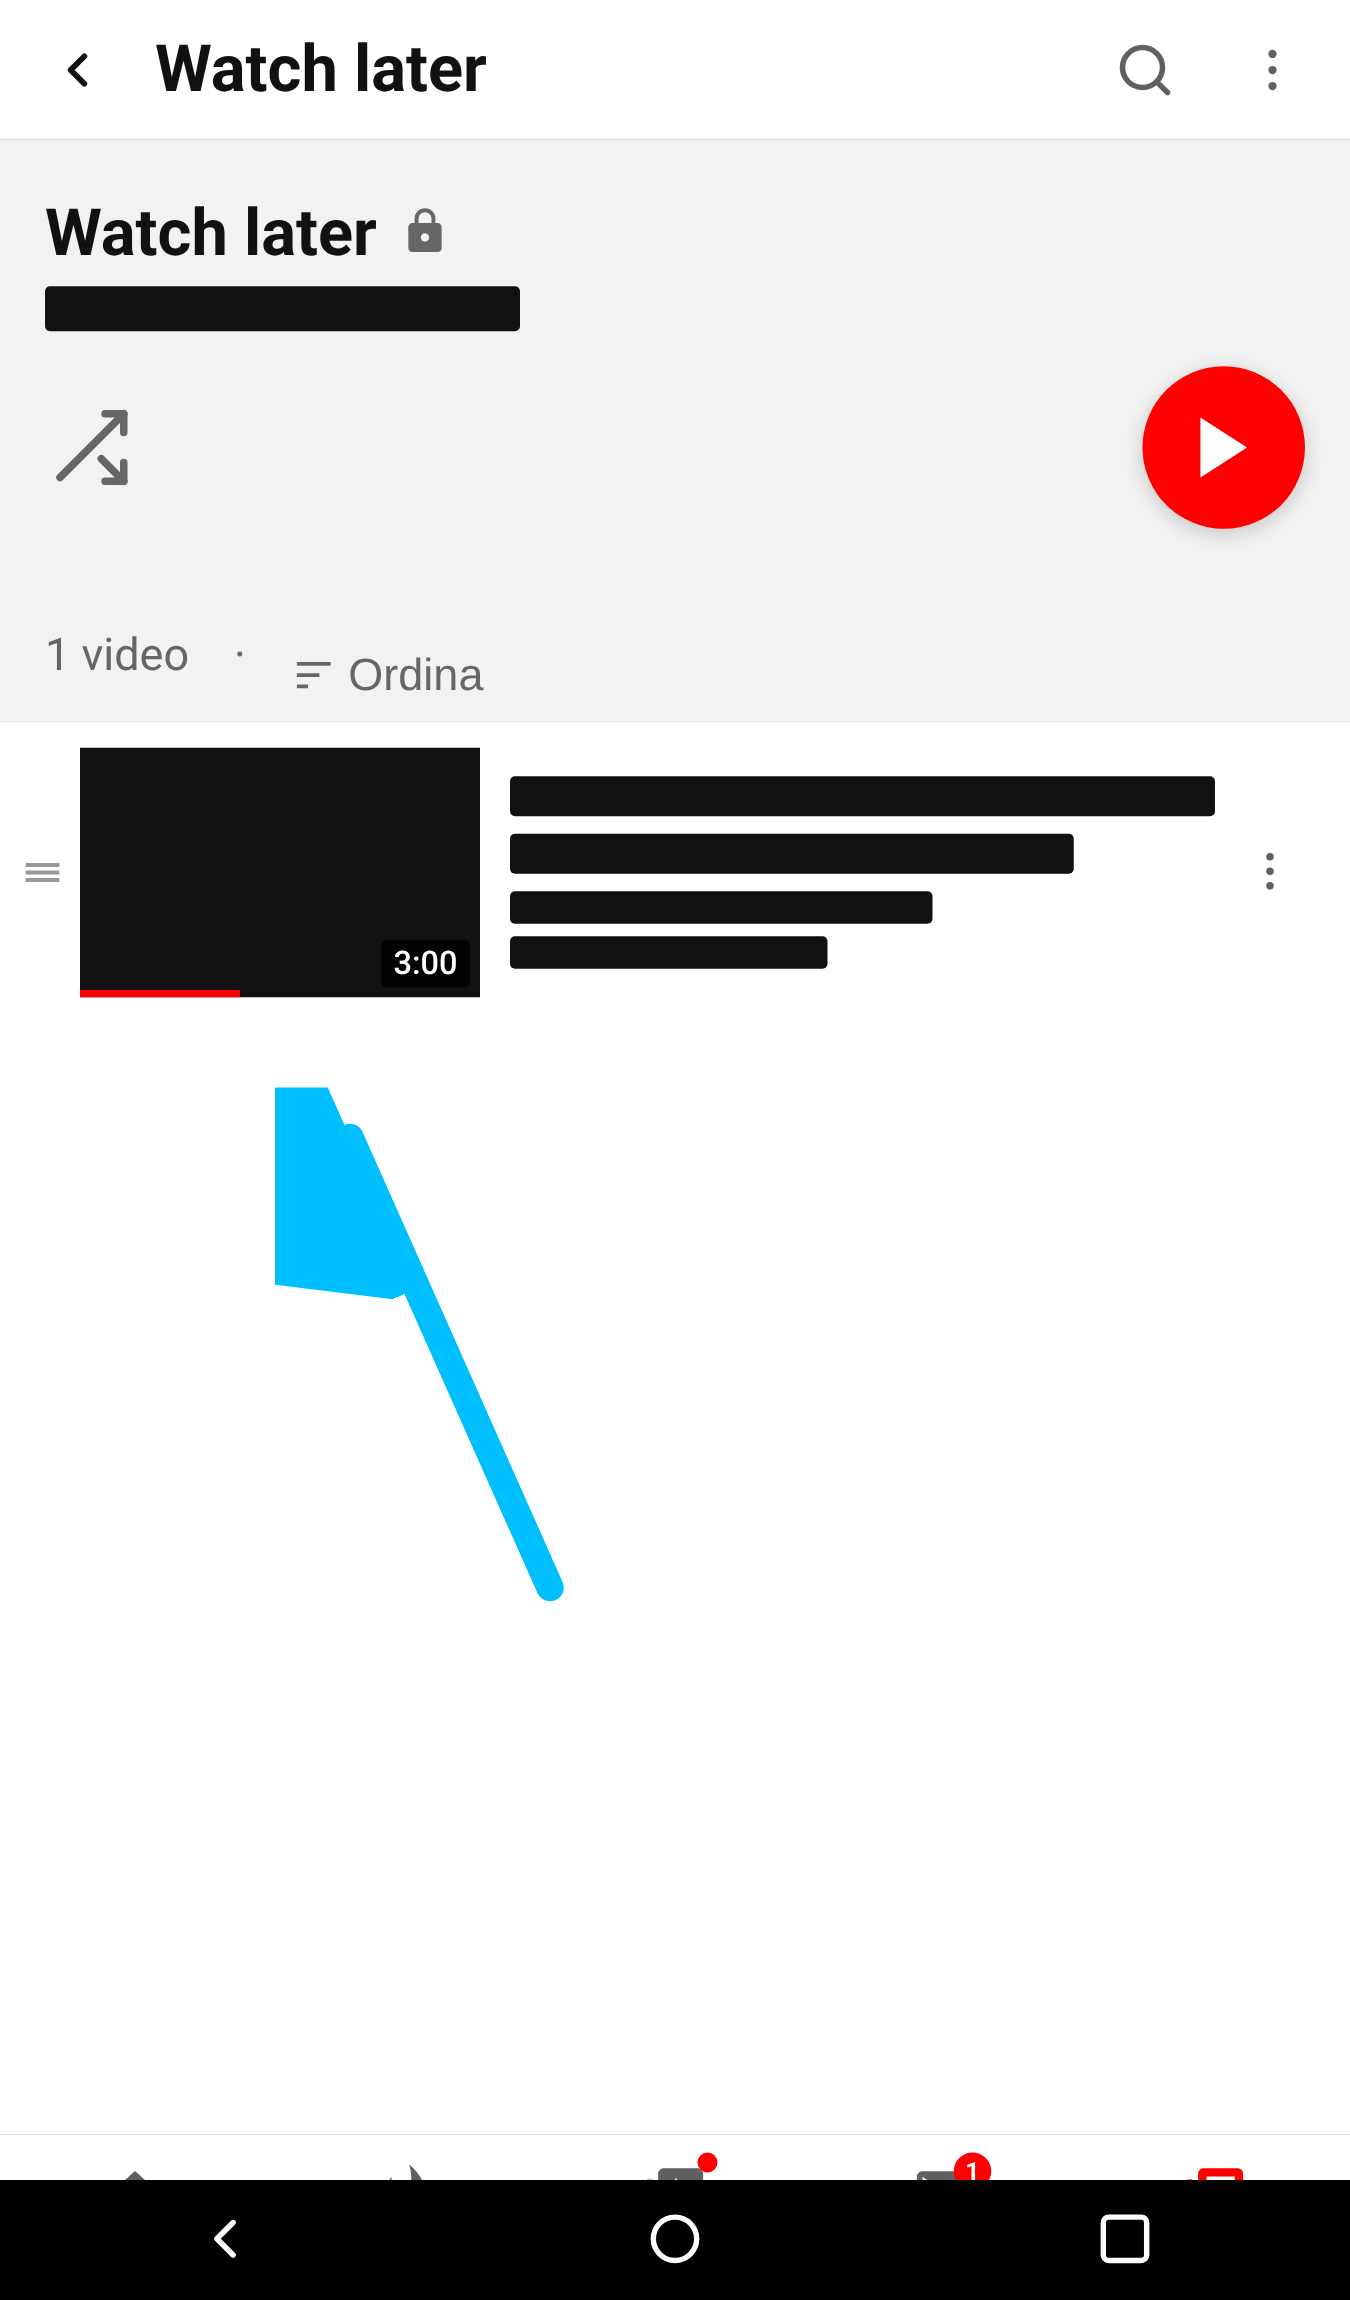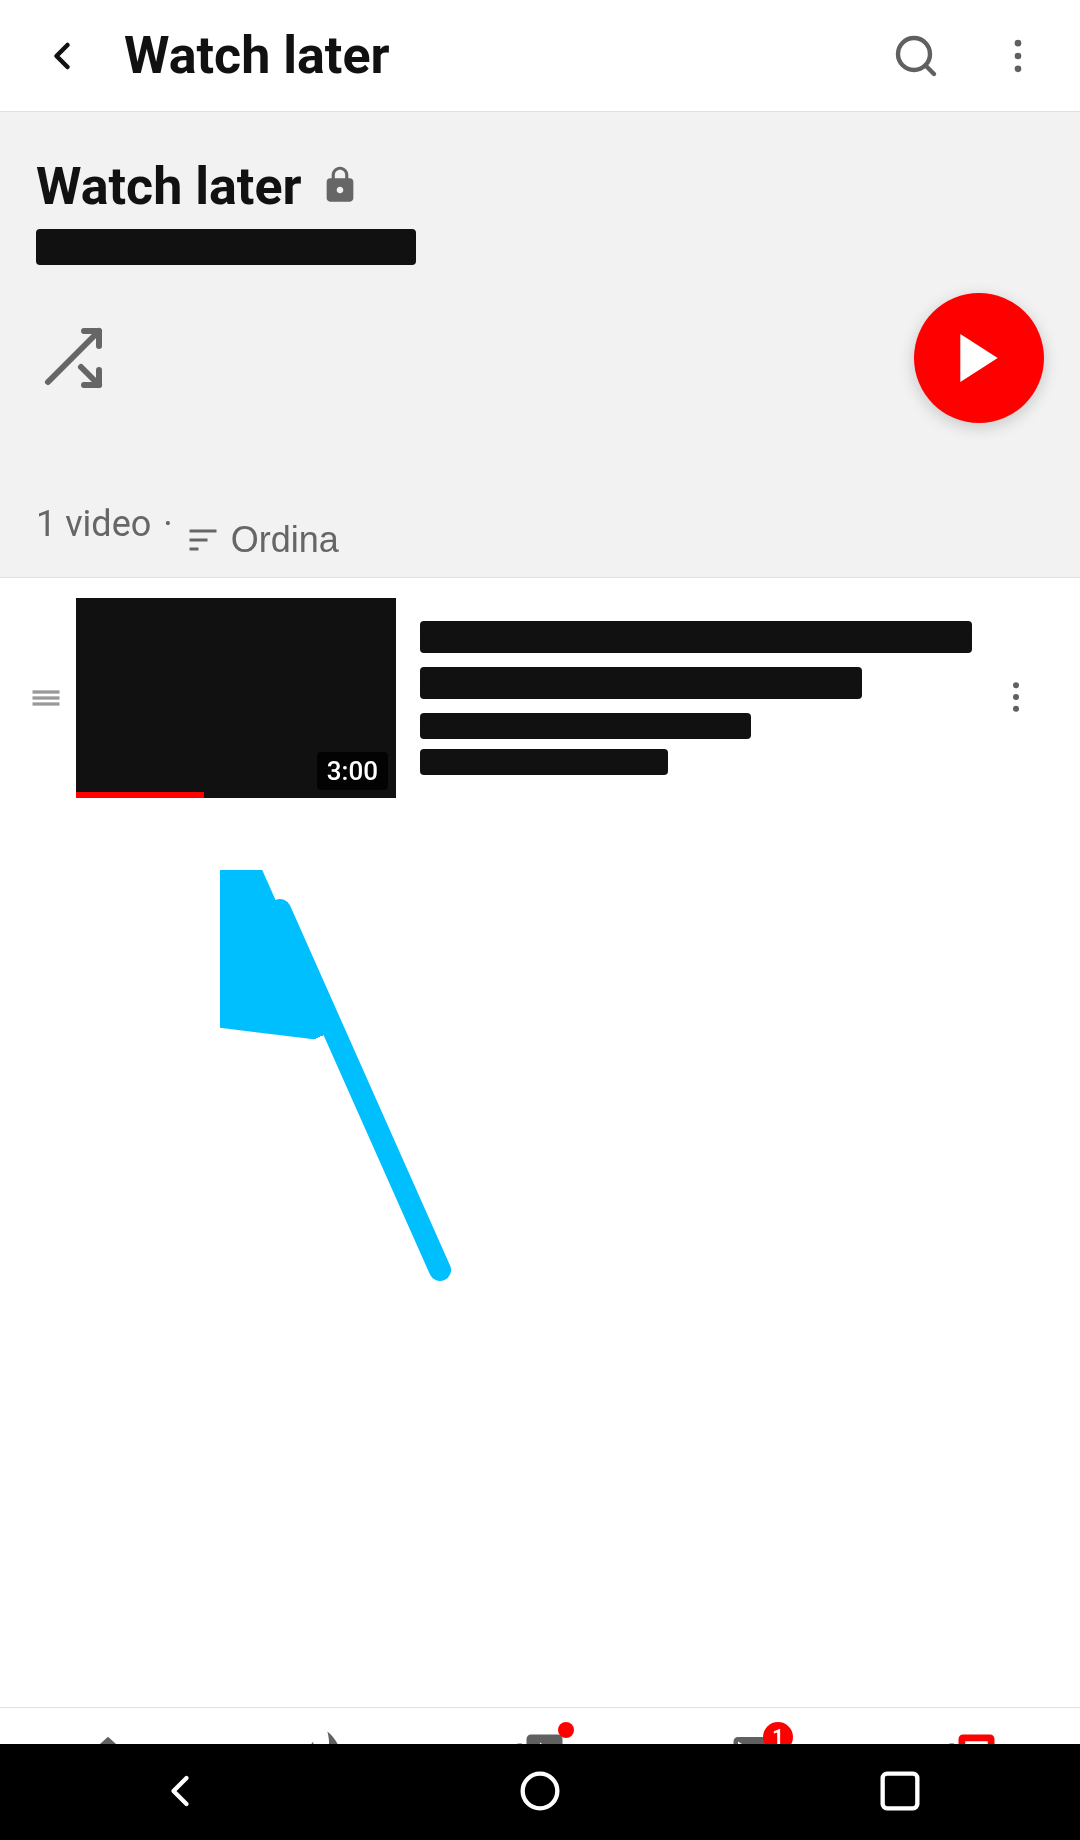"1 video" .video-count-row { gap: 12px -> 36px }
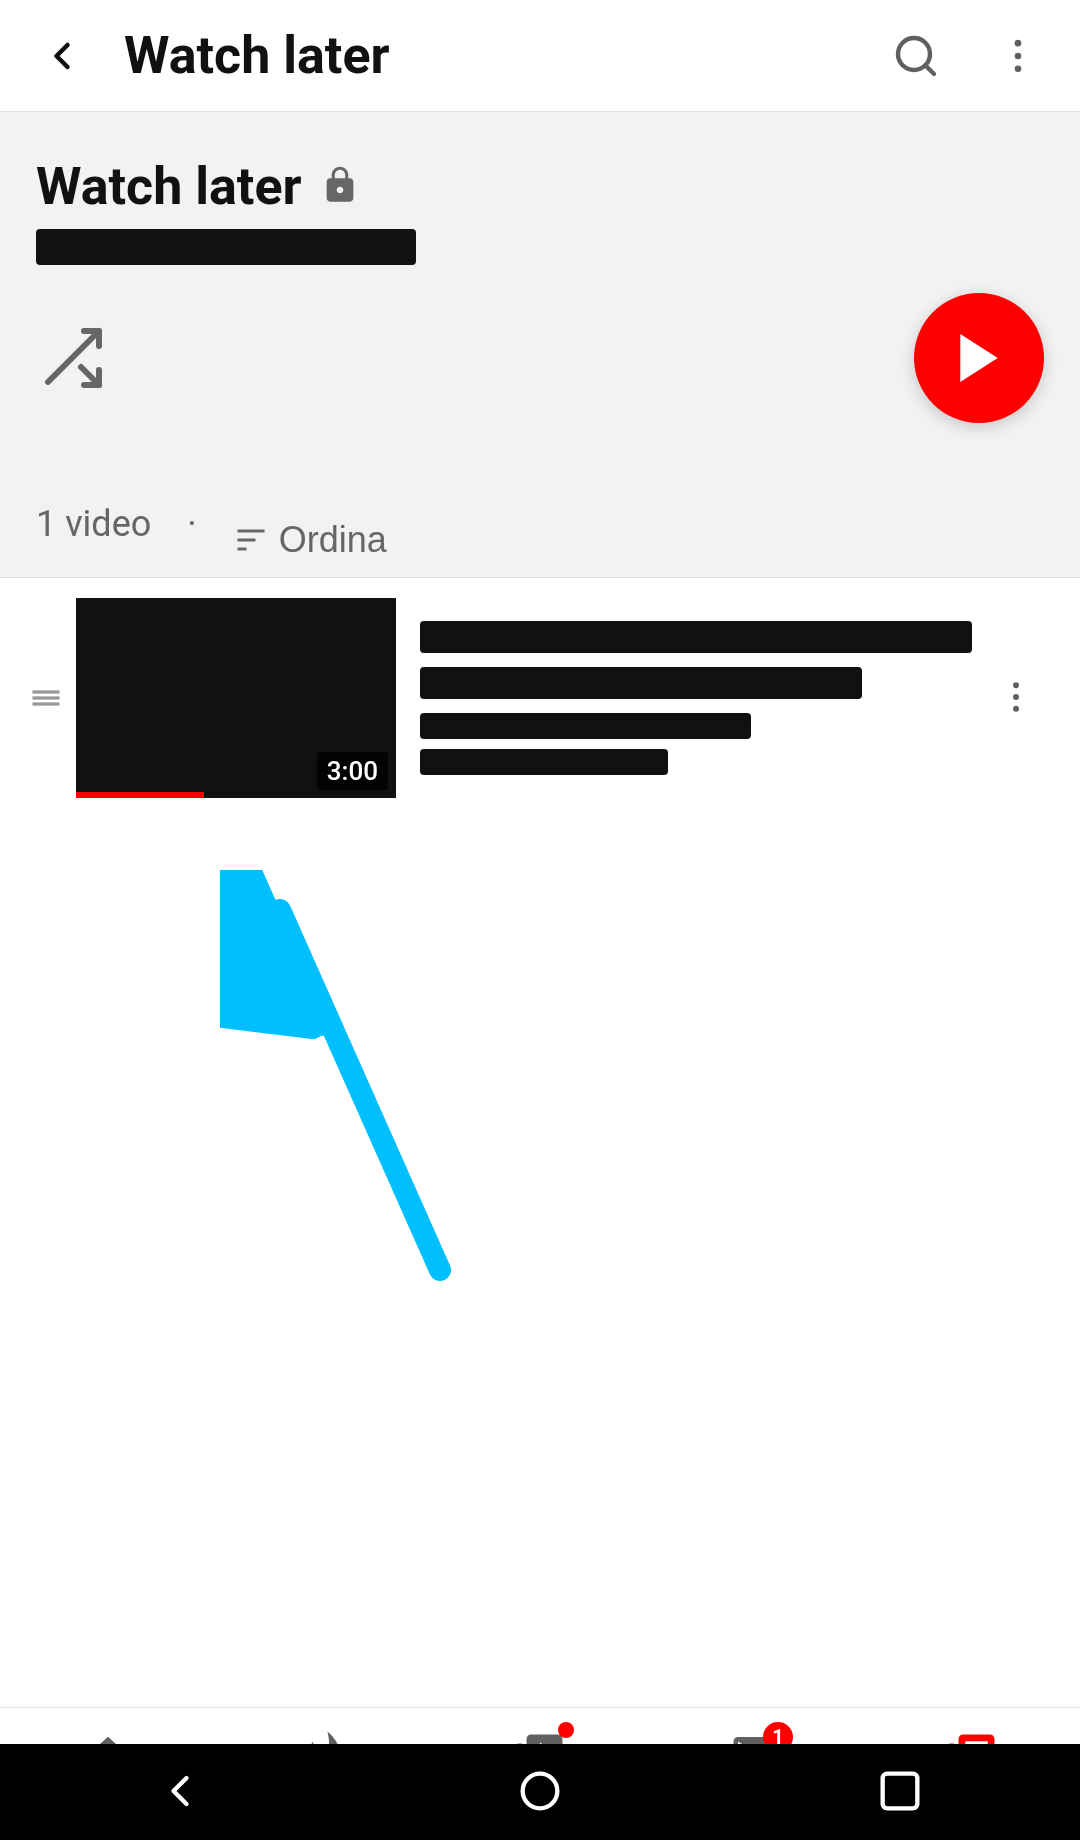"3:00" .video-item { padding: 20px 36px 20px 16px -> 20px 36px 20px 4px }
